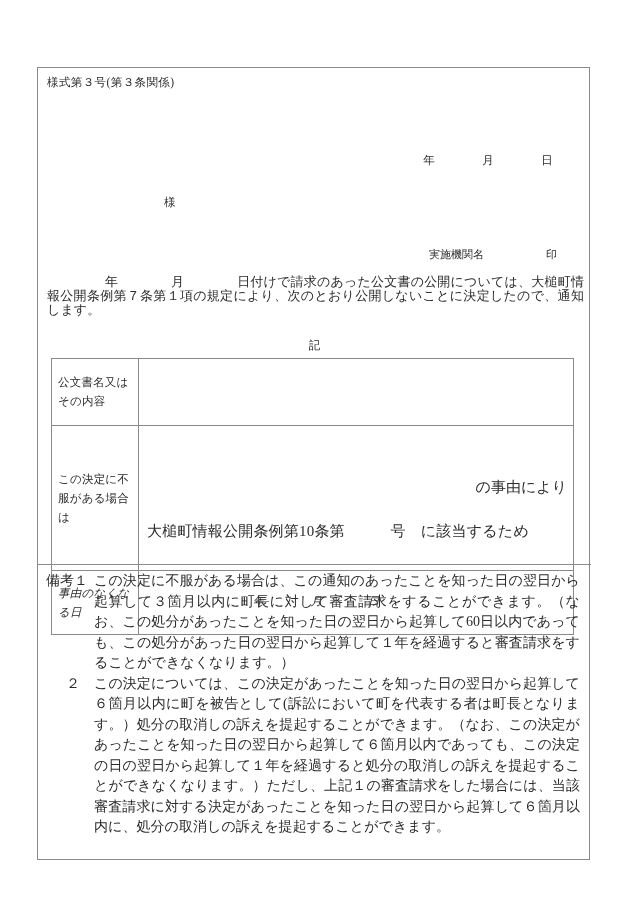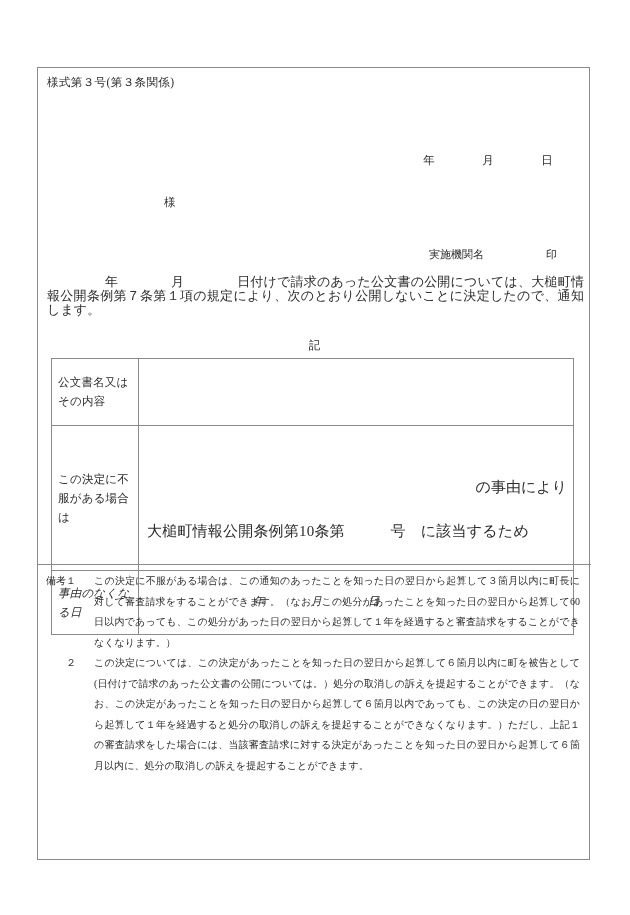"備考１" .notes { font-size: 10px -> 14px }
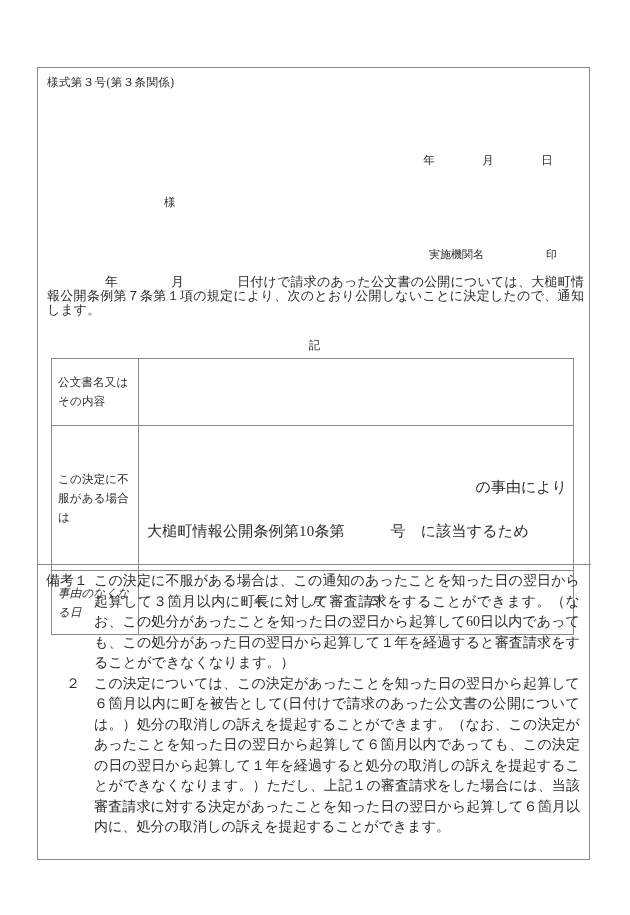"この決定については、この決定があったことを知った日の翌日から起算して６箇月以内に" span.note-body { text: 日付けで請求のあった公文書の公開については -> 訴訟において町を代表する者は町長となります }
